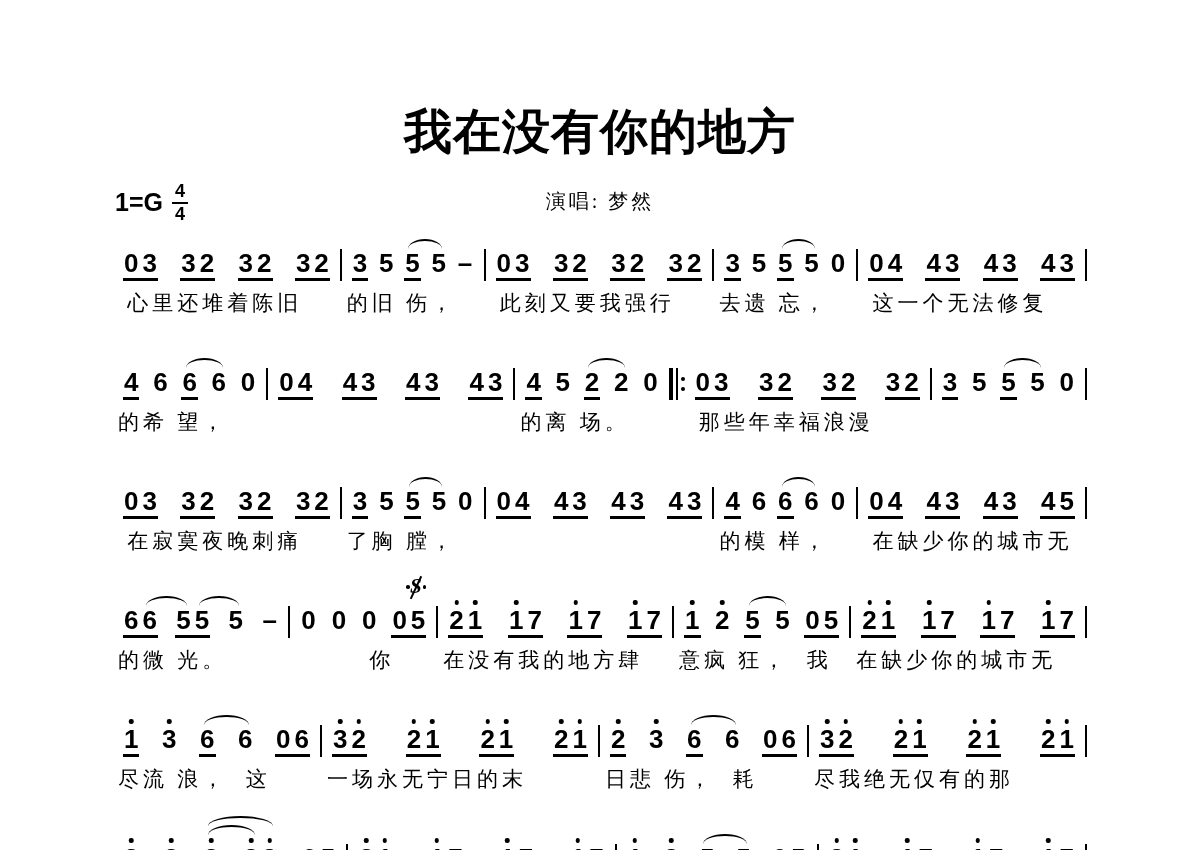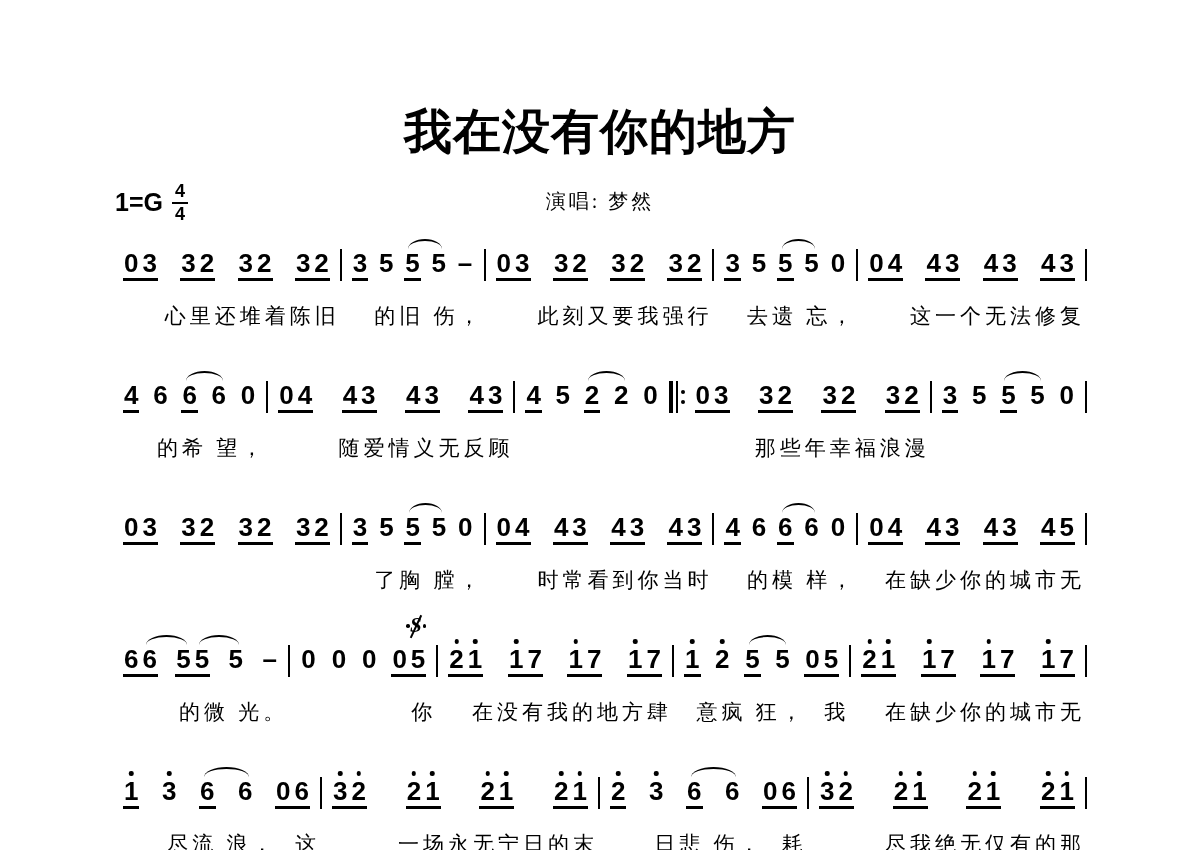"心里还堆着陈旧" .m-lyric { margin-top: 21px -> 8px; text-align: right -> none }
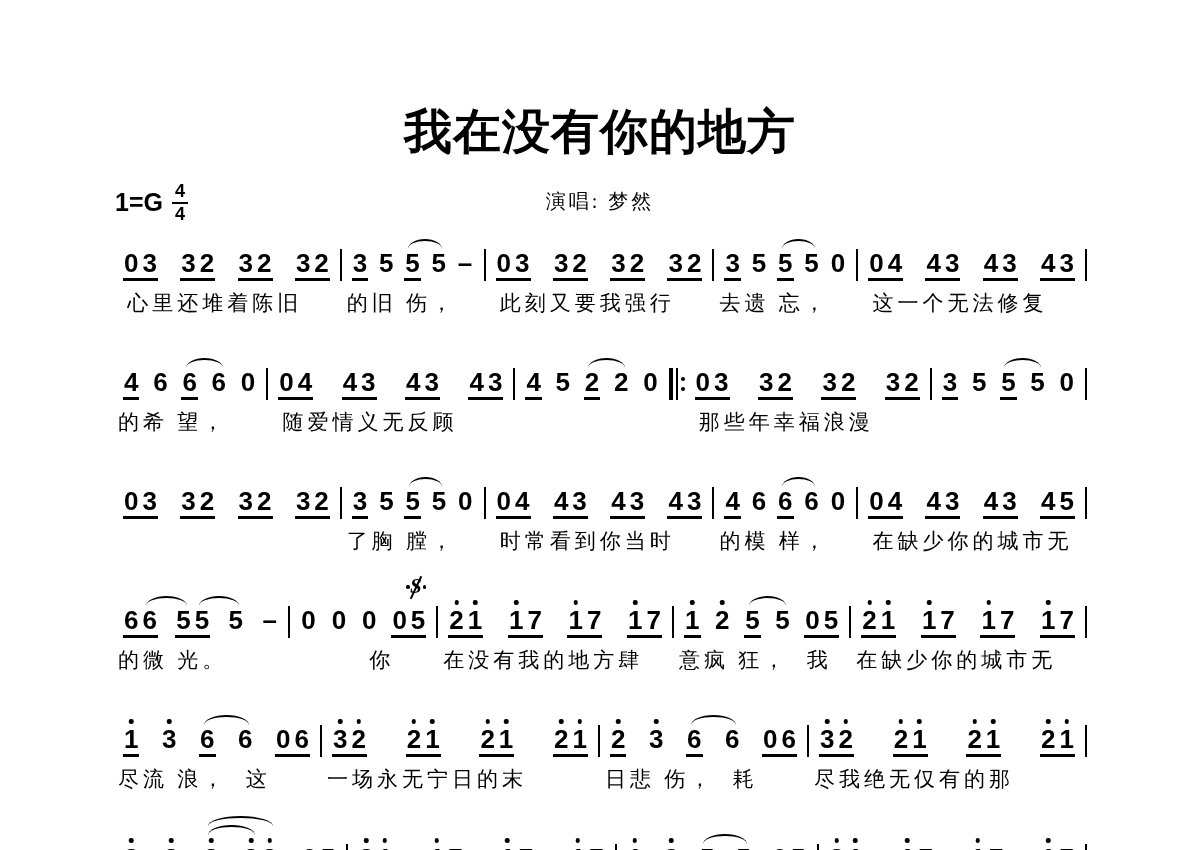"随爱情义无反顾" div.m-lyric { html: <div> 随爱情义无反顾</div> -> none }
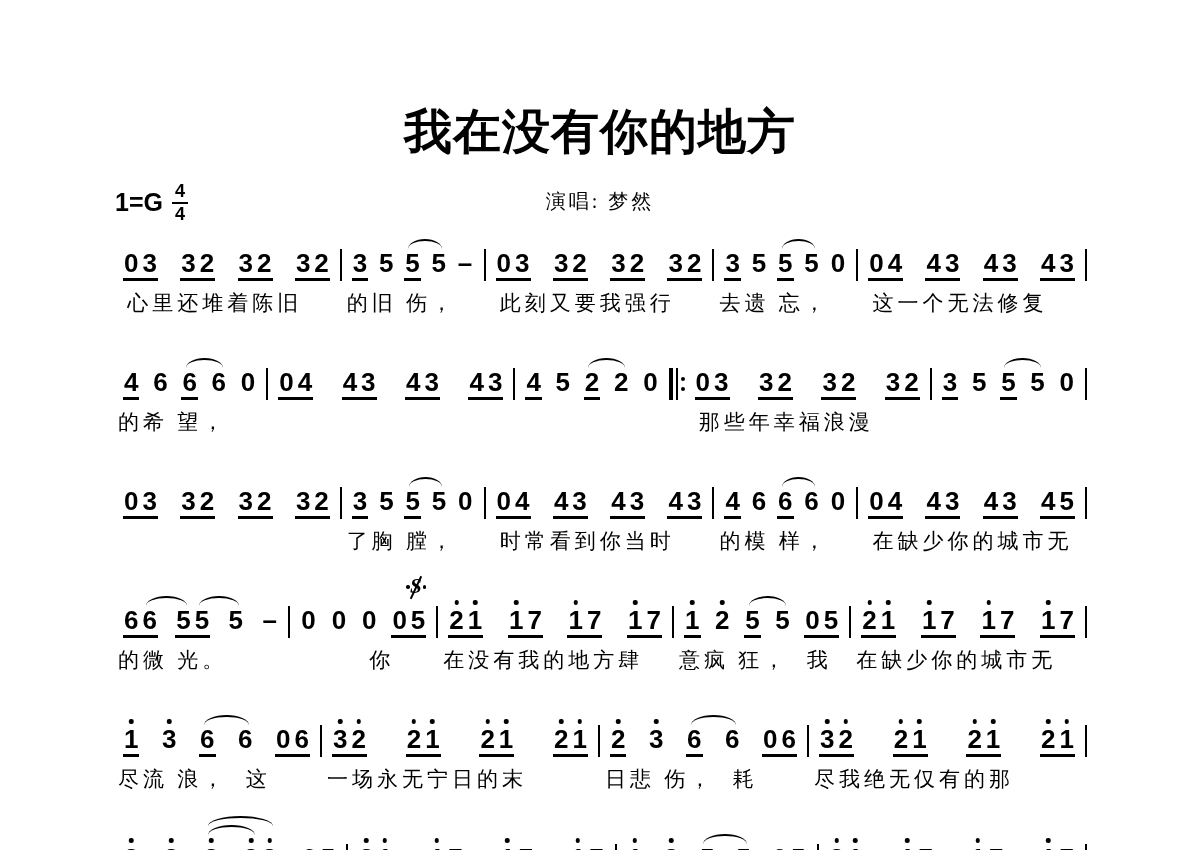"的离 场。" div.m-lyric { html: none -> <div>的离 场。</div> }
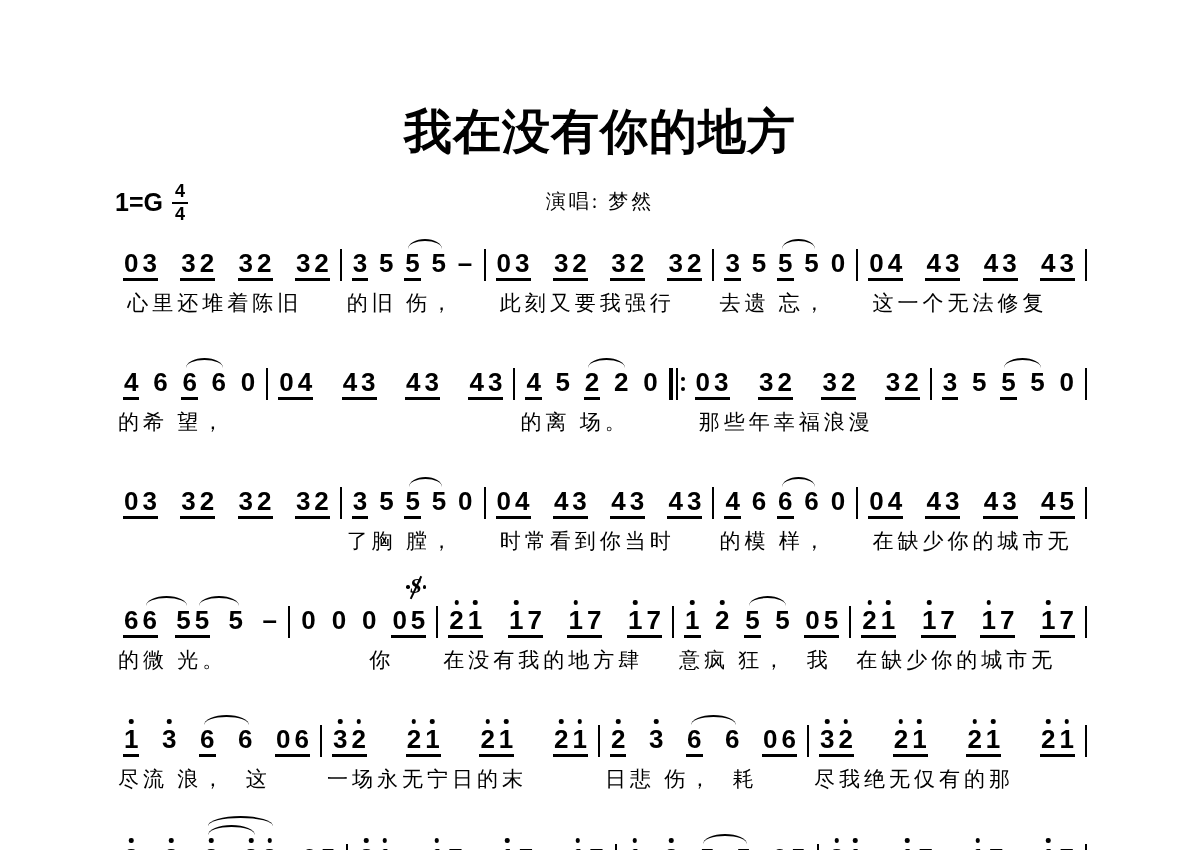"在寂寞夜晚刺痛" div.m-lyric { html: none -> <div> 在寂寞夜晚刺痛</div> }
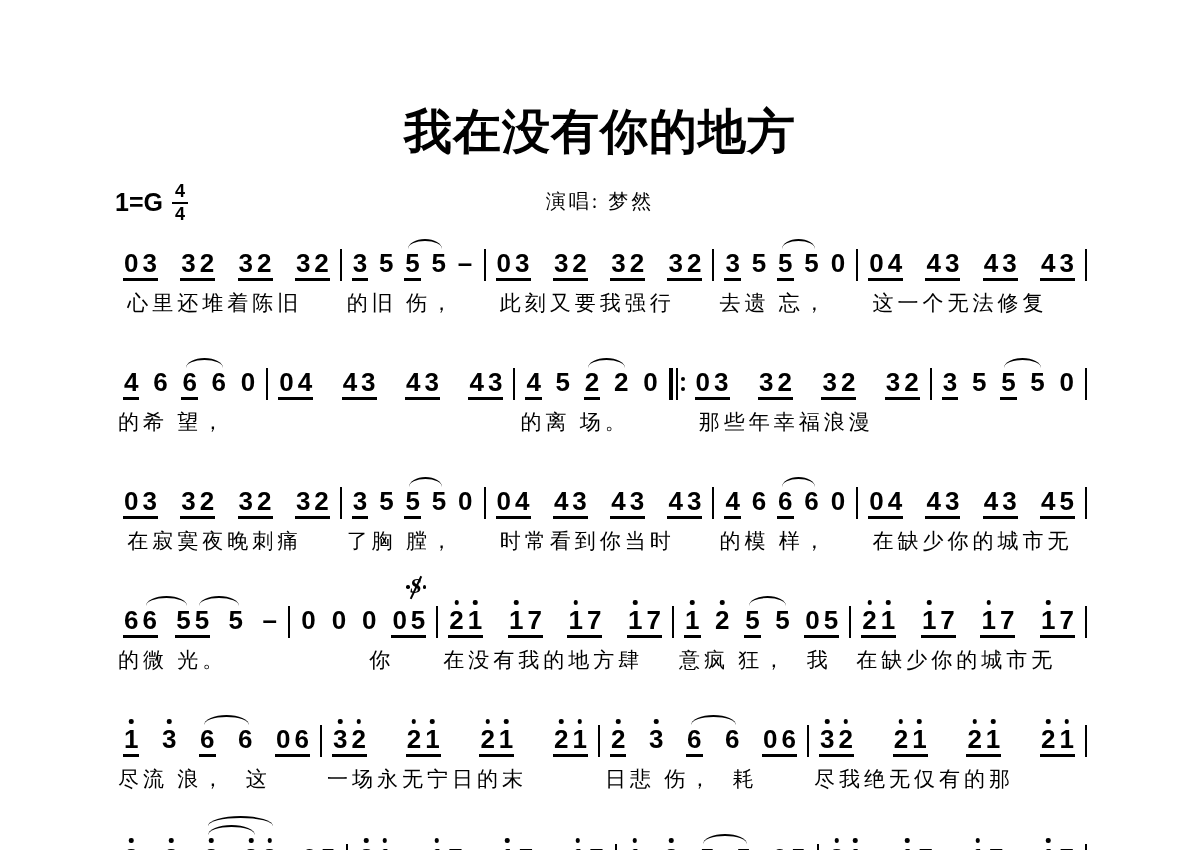"时常看到你当时" div.m-lyric { html: <div> 时常看到你当时</div> -> none }
